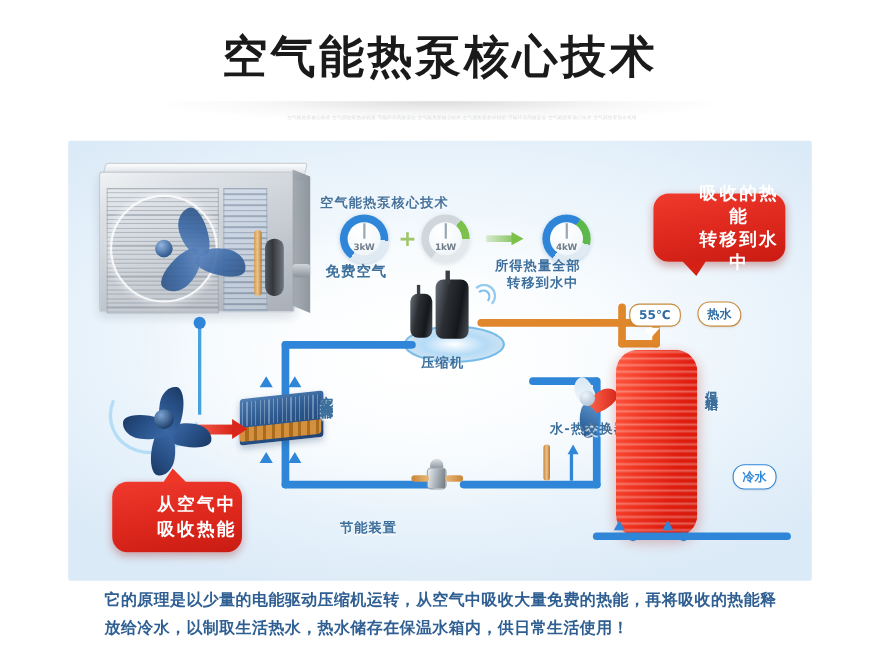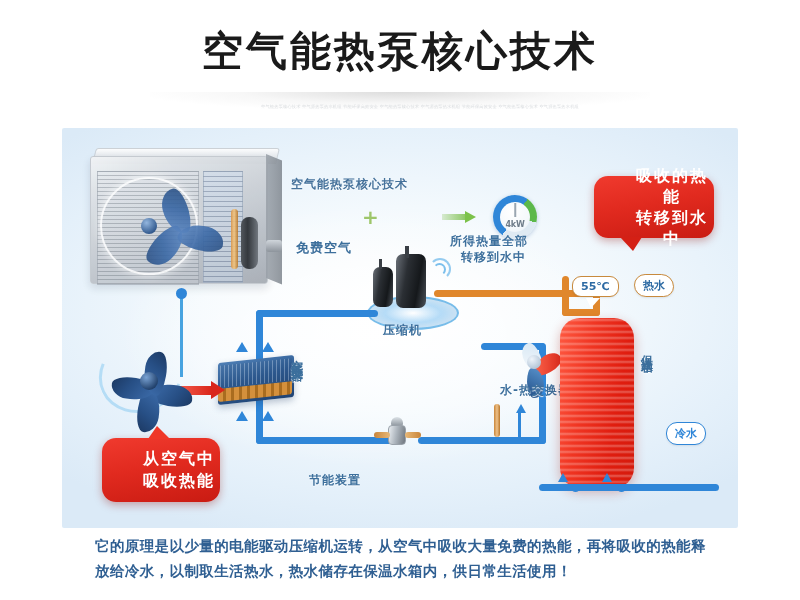"3kW" div.gauge { html: none -> <div> <div></div> <div>3kW</div> </div> }
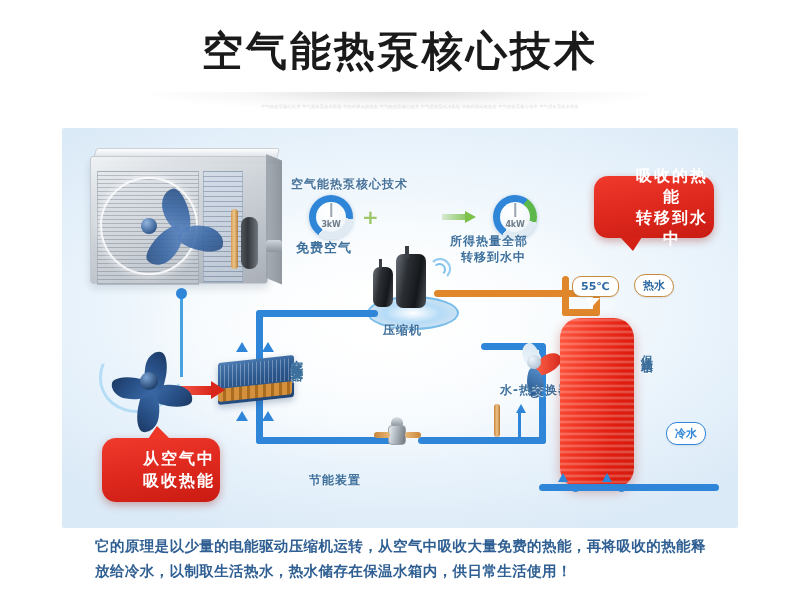"1kW" div.gauge { html: none -> <div> <div></div> <div>1kW</div> </div> }
